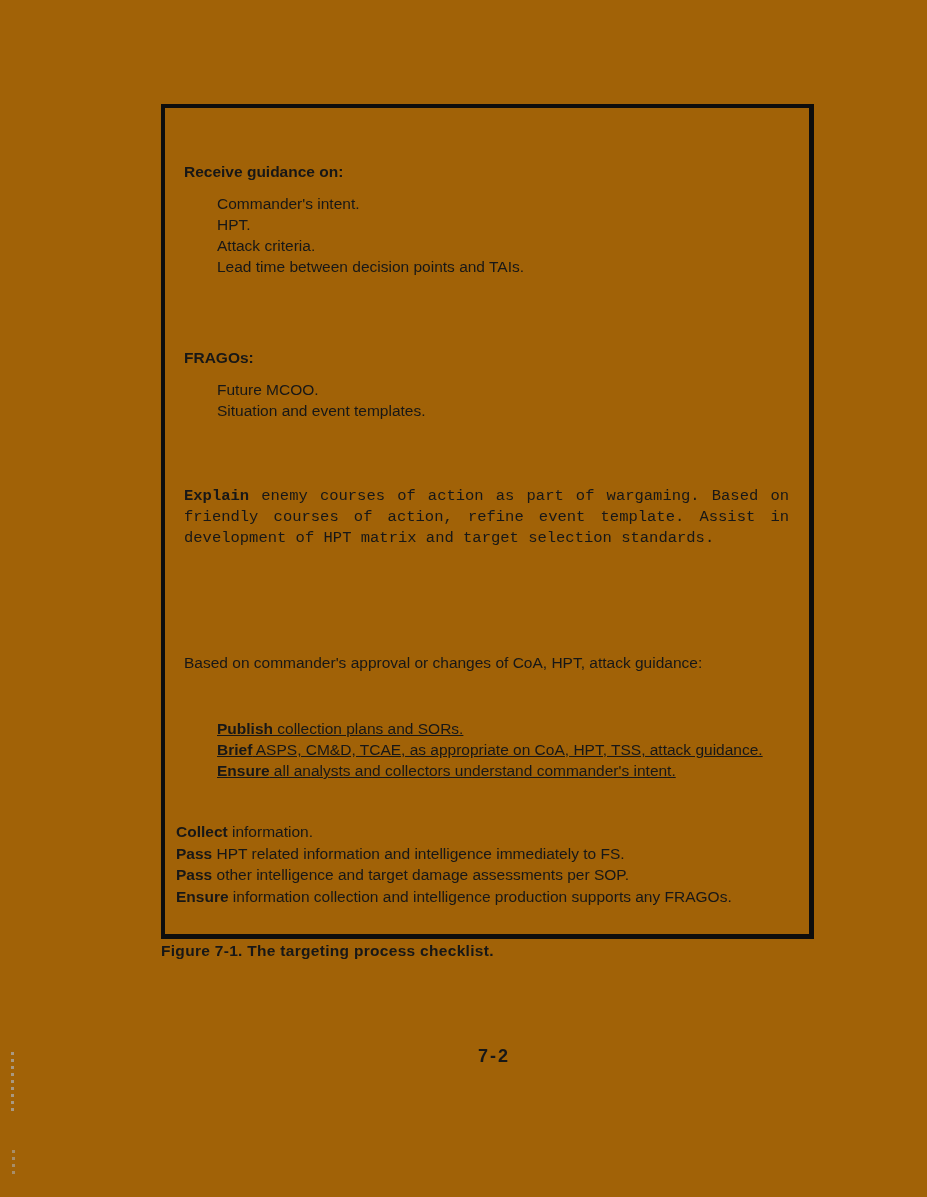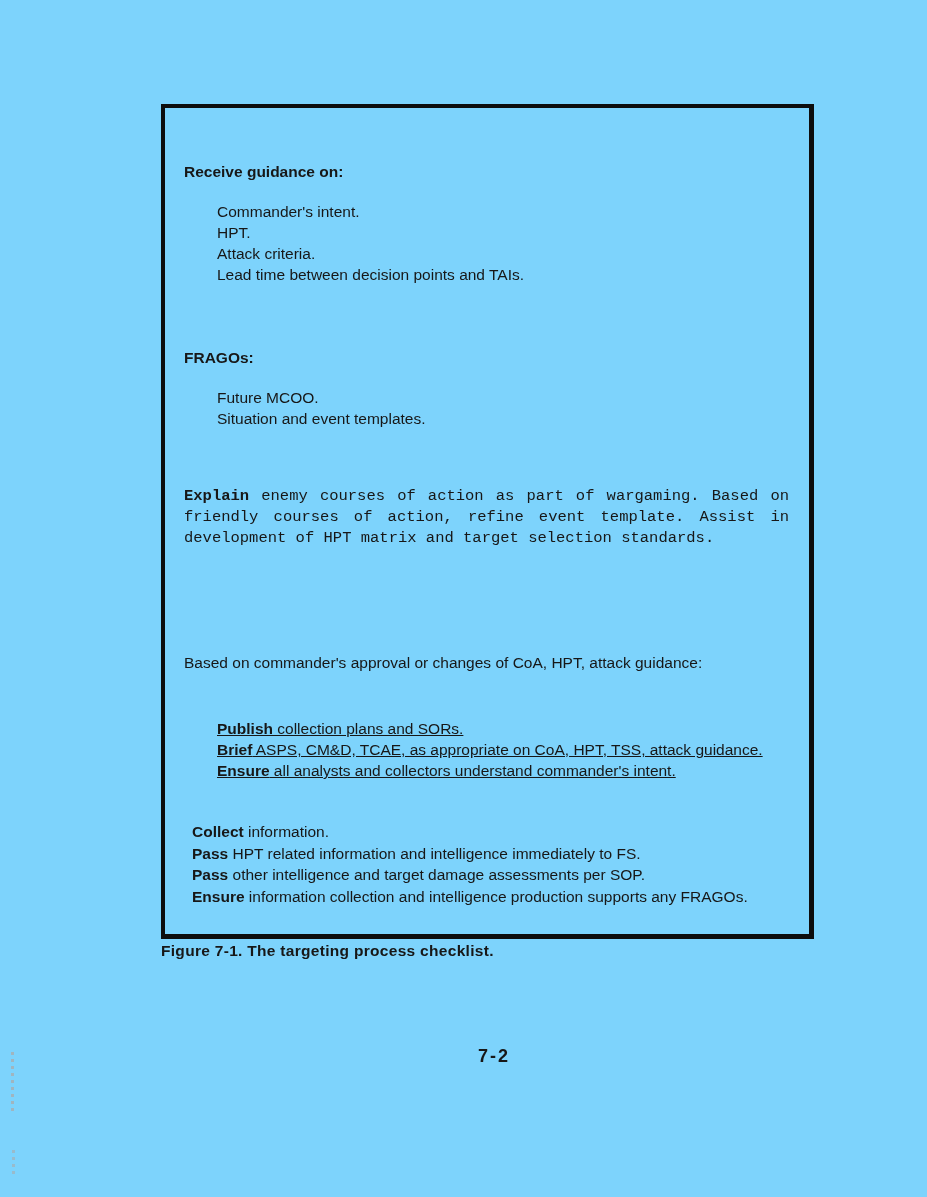"Receive guidance on:" .page { background: #7dd3fc -> #a16207 }
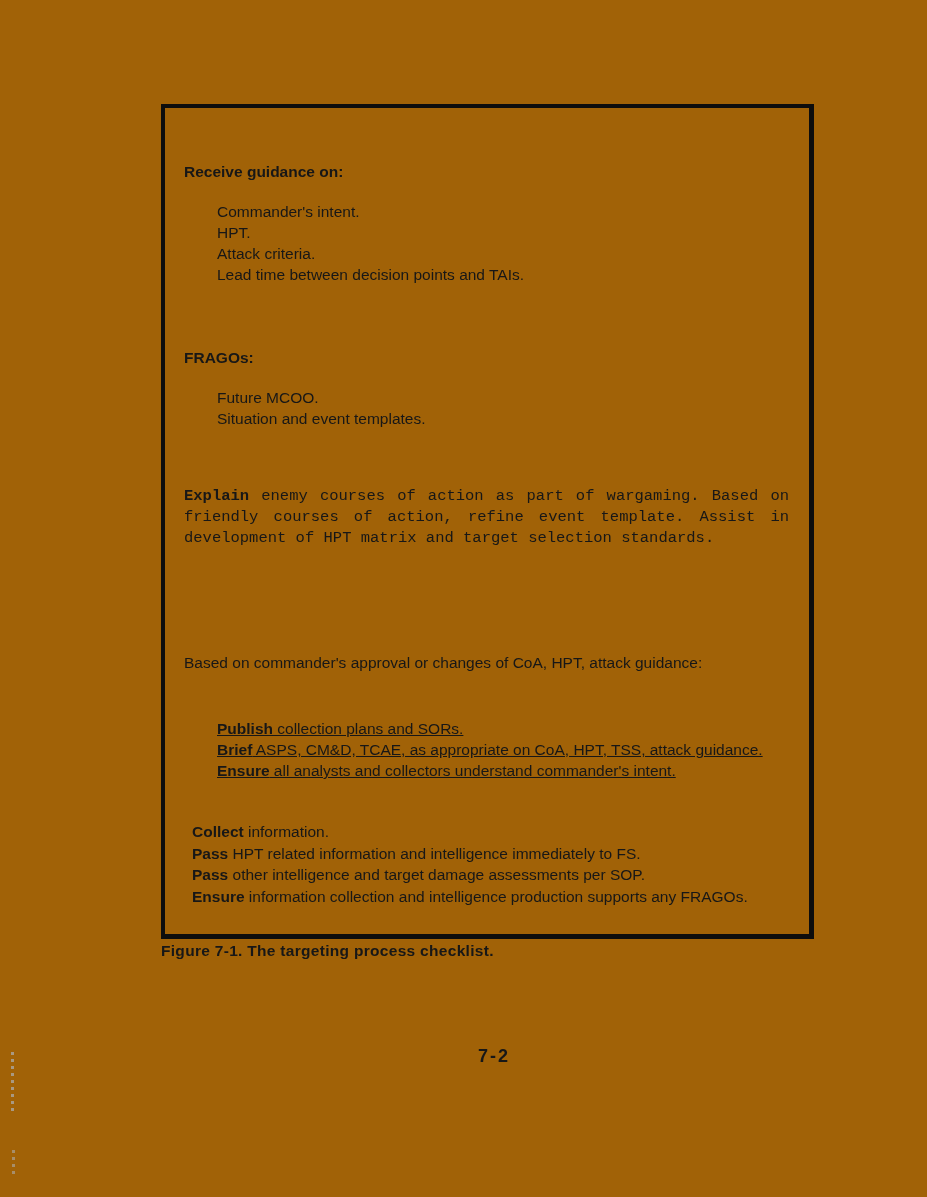"Commander's intent." .items { margin-top: 19px -> 11px }
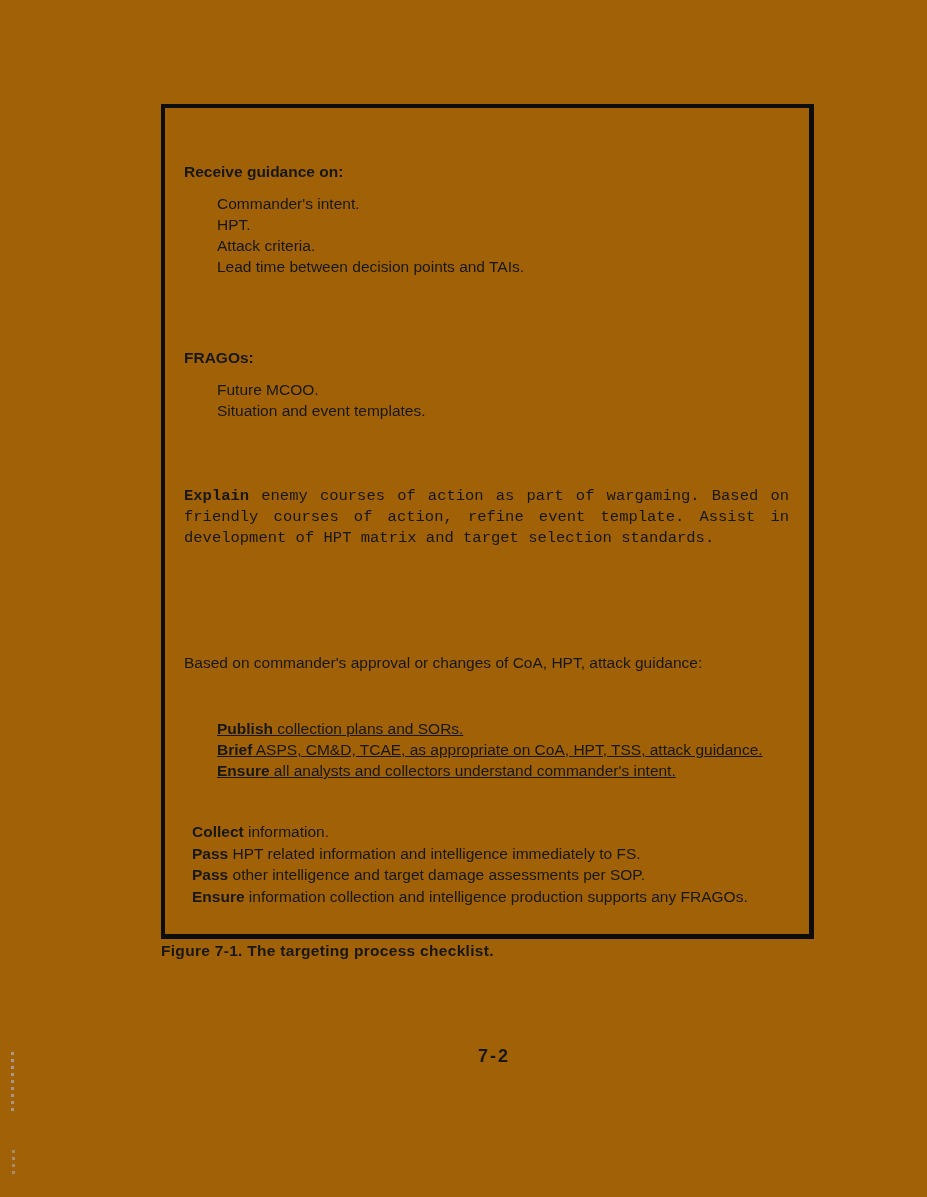"Collect information." div.block { left: 192px -> 176px }
